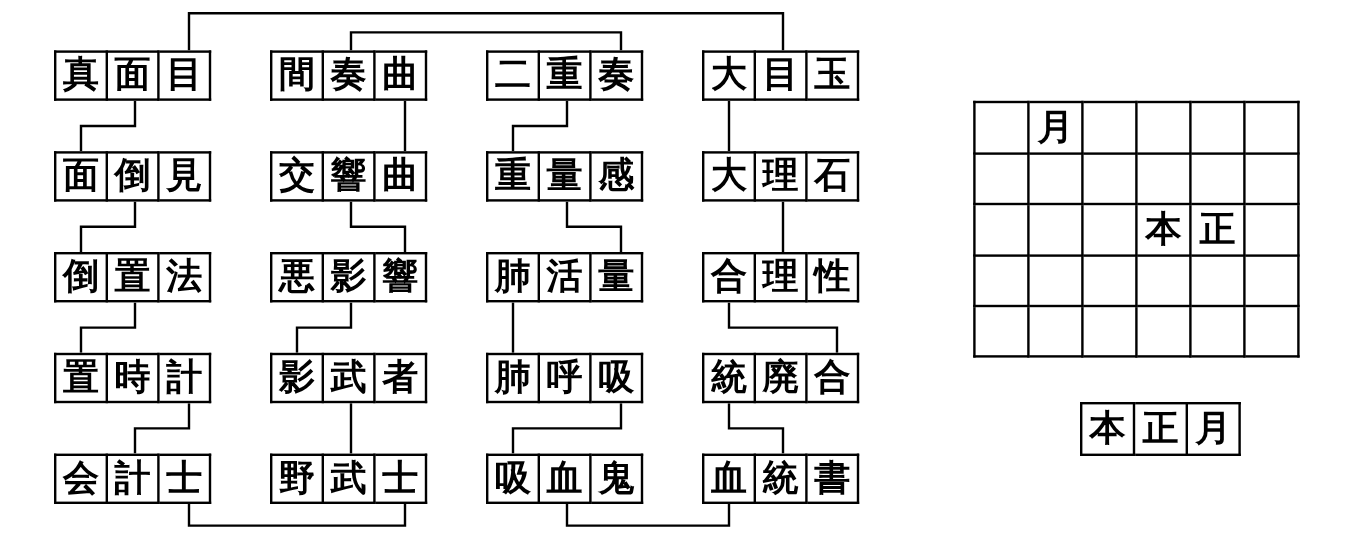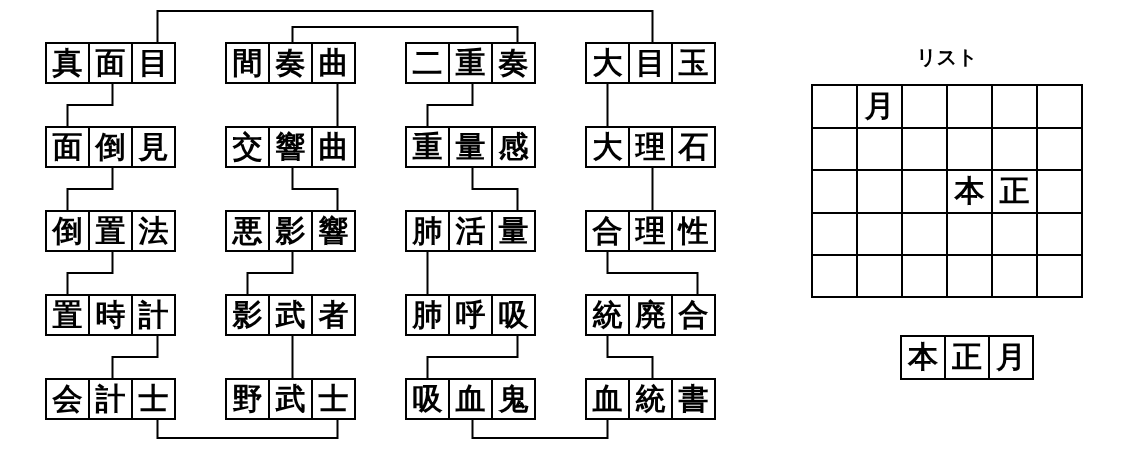"リスト" div.list-title { html: <div>リスト</div> -> none }
